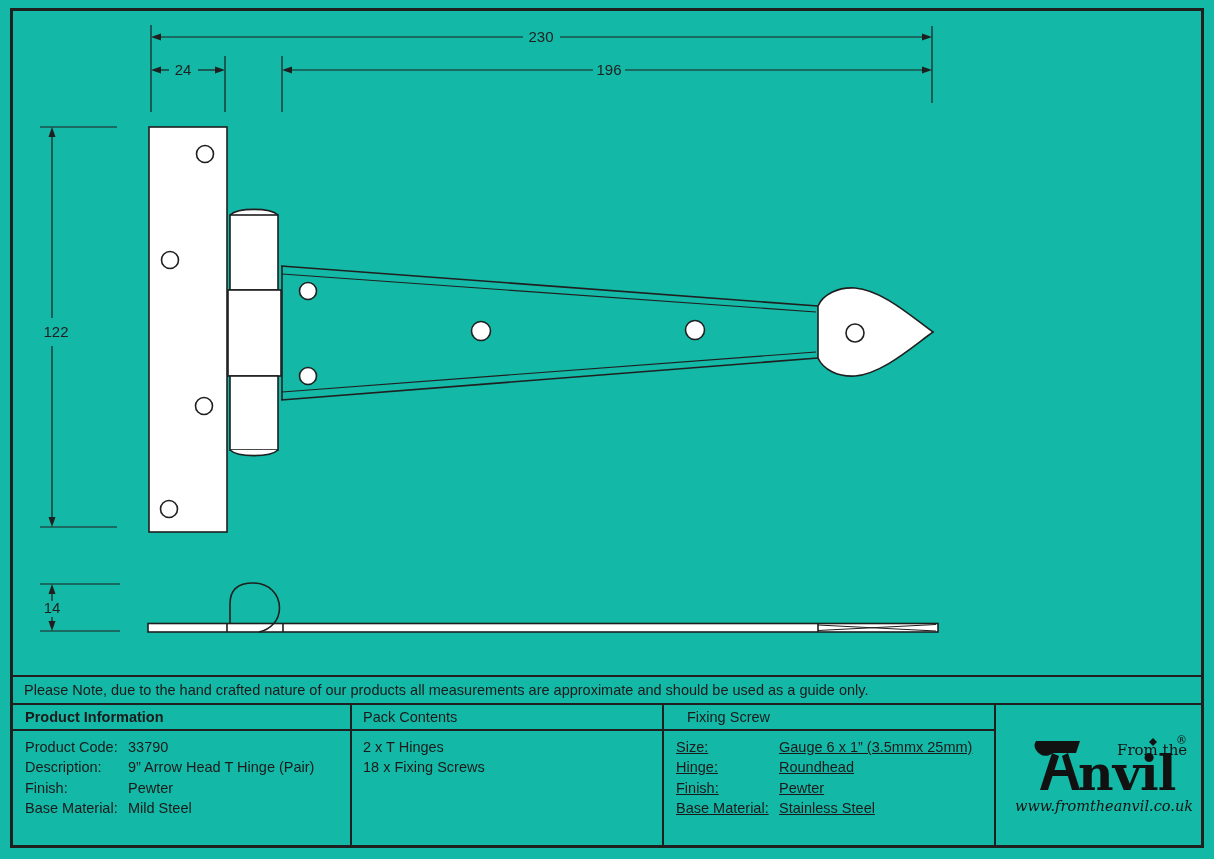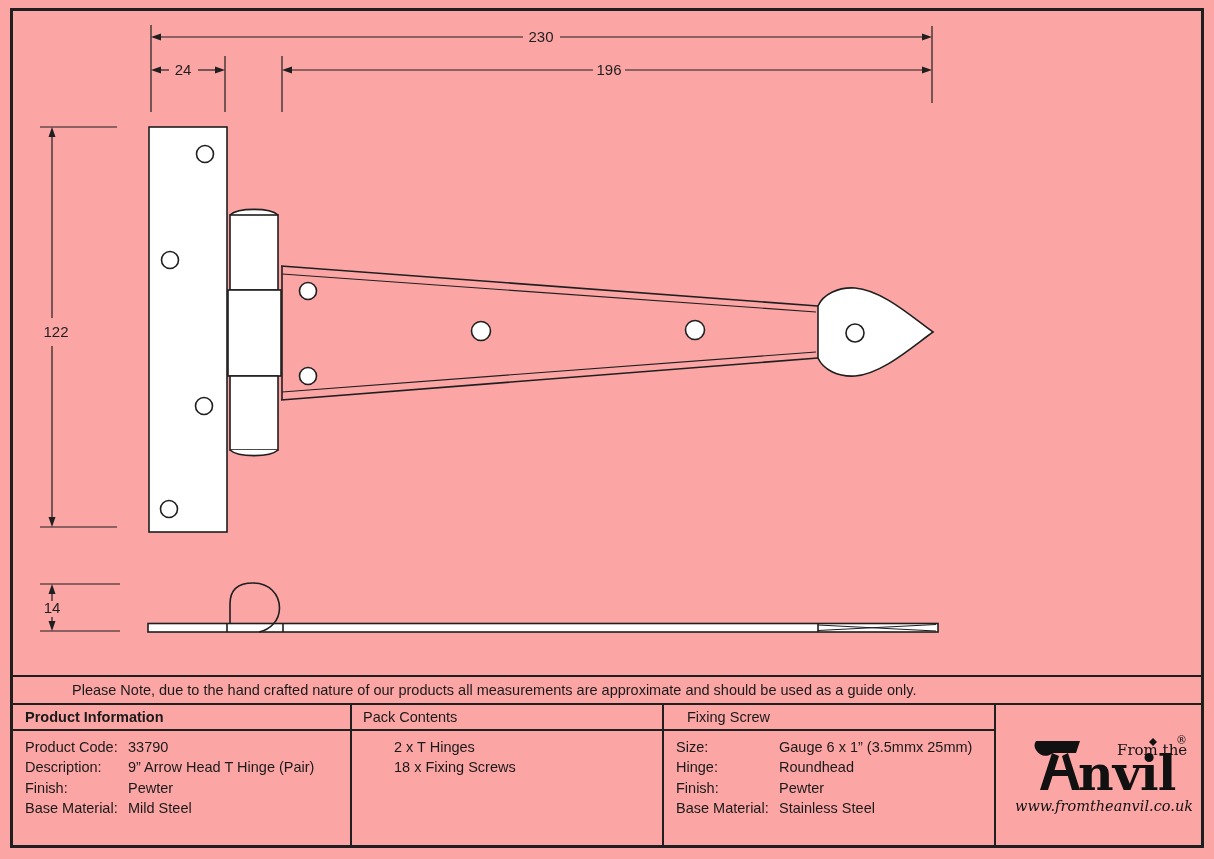"230" .sheet { background: #fca5a5 -> #14b8a6 }
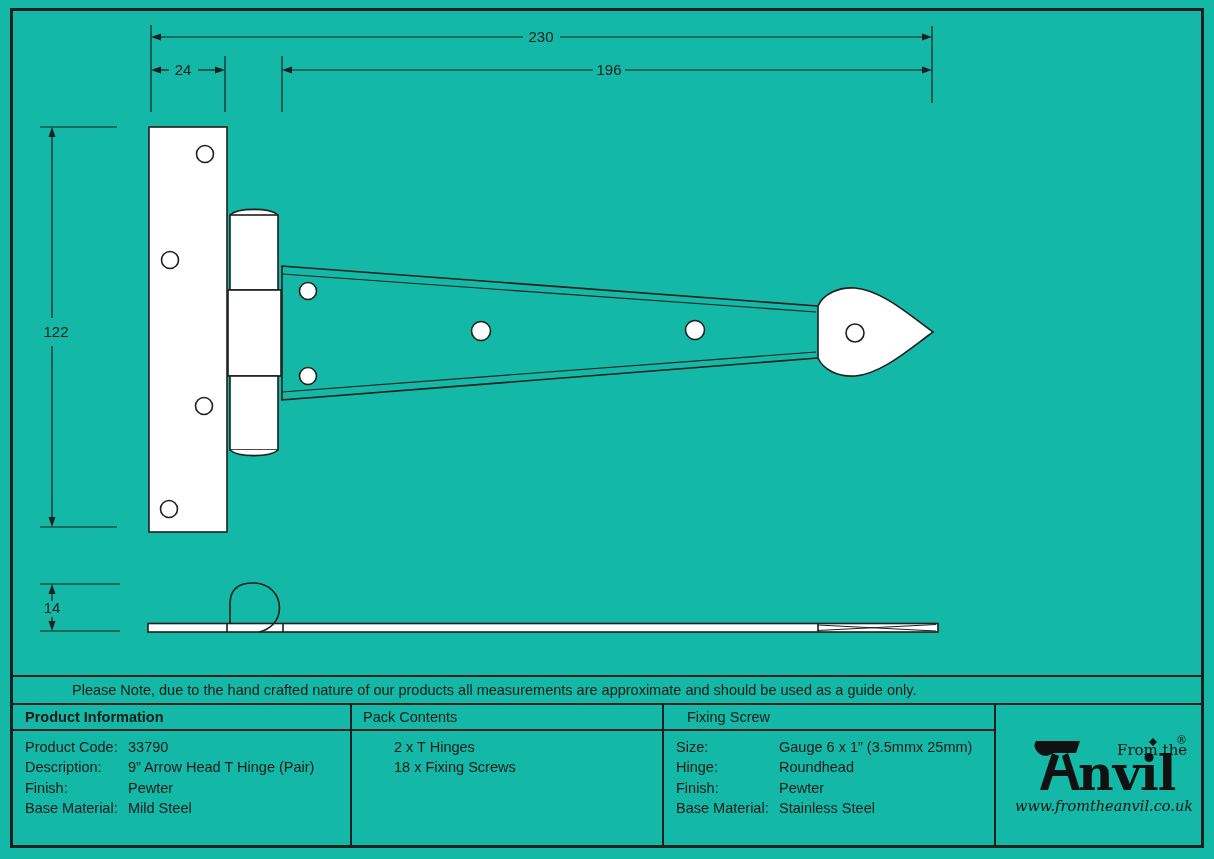"Please Note, due to the" .note-text { margin-left: 48px -> none }
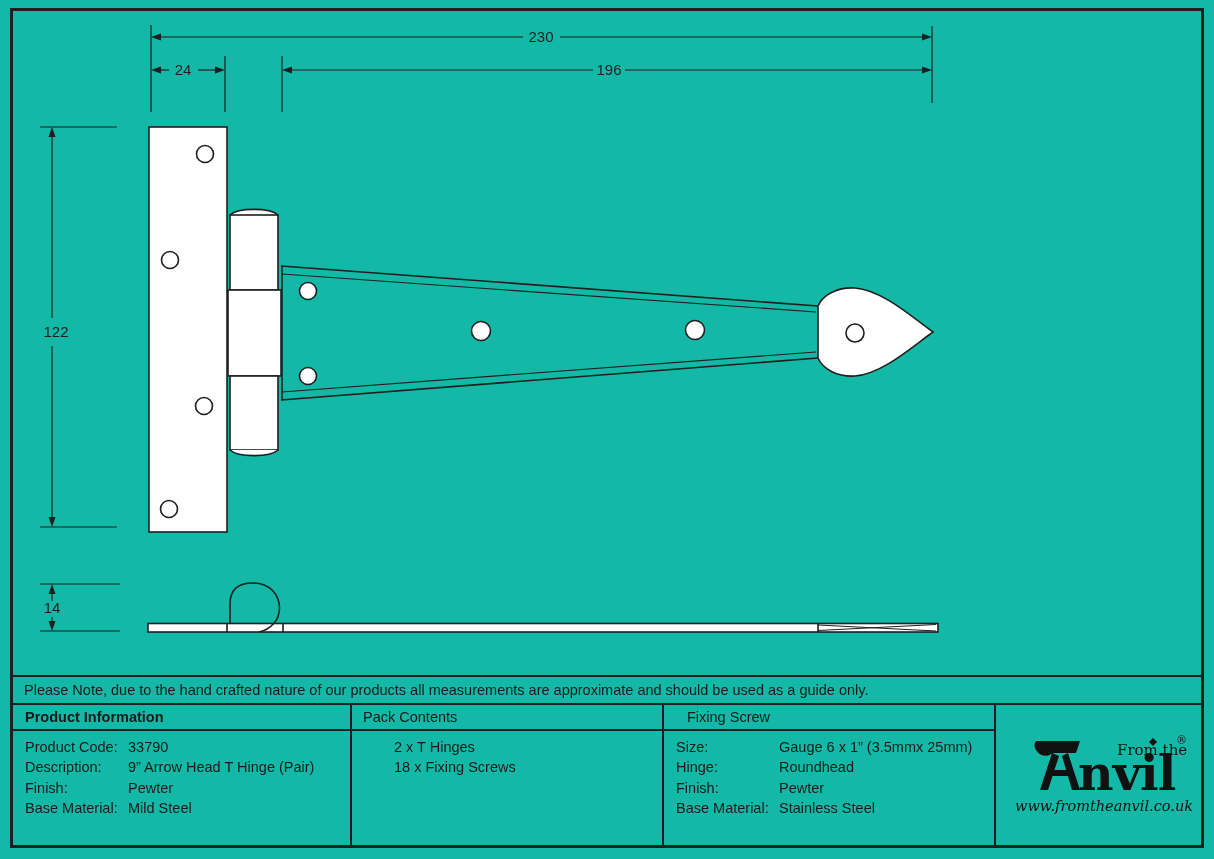"2 x T Hinges" div.cell-rows { margin-left: 31px -> none }
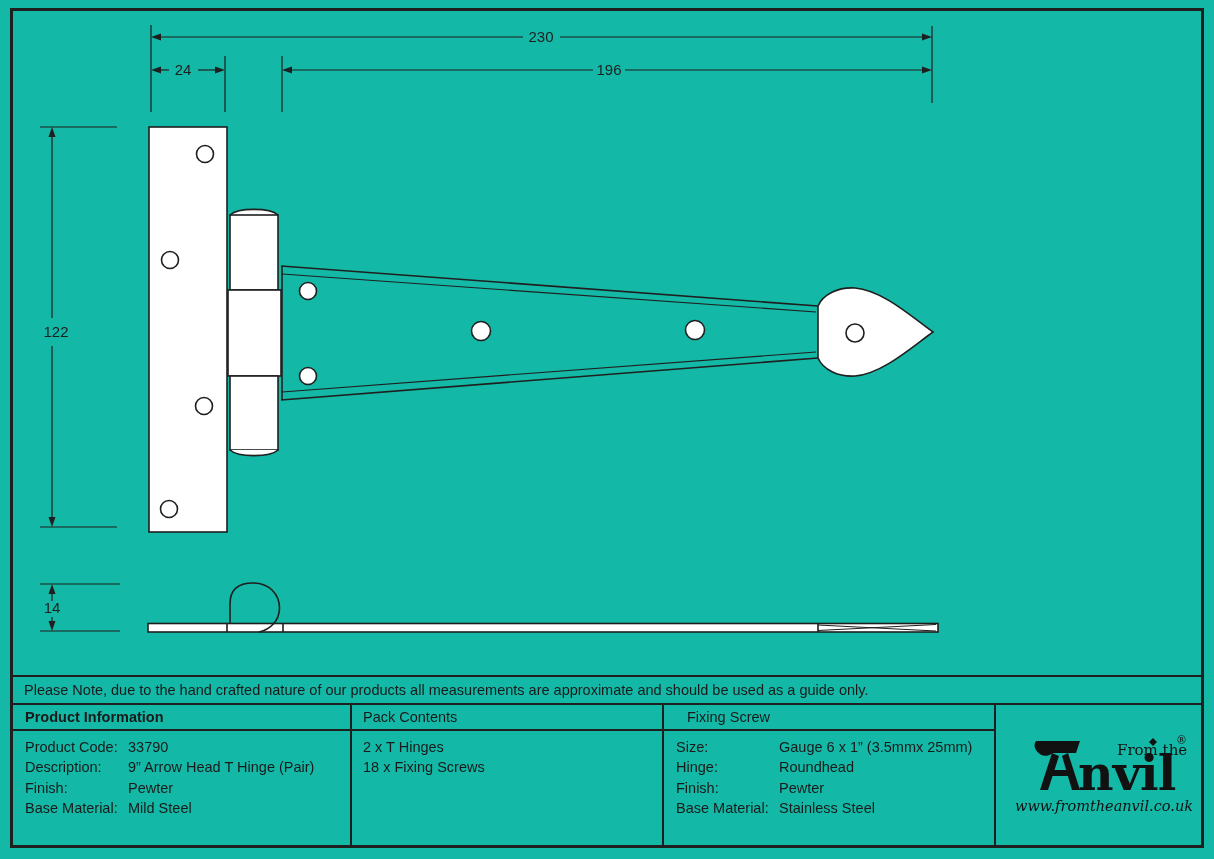"Size:" div.cell-rows { text-decoration: none -> underline }
